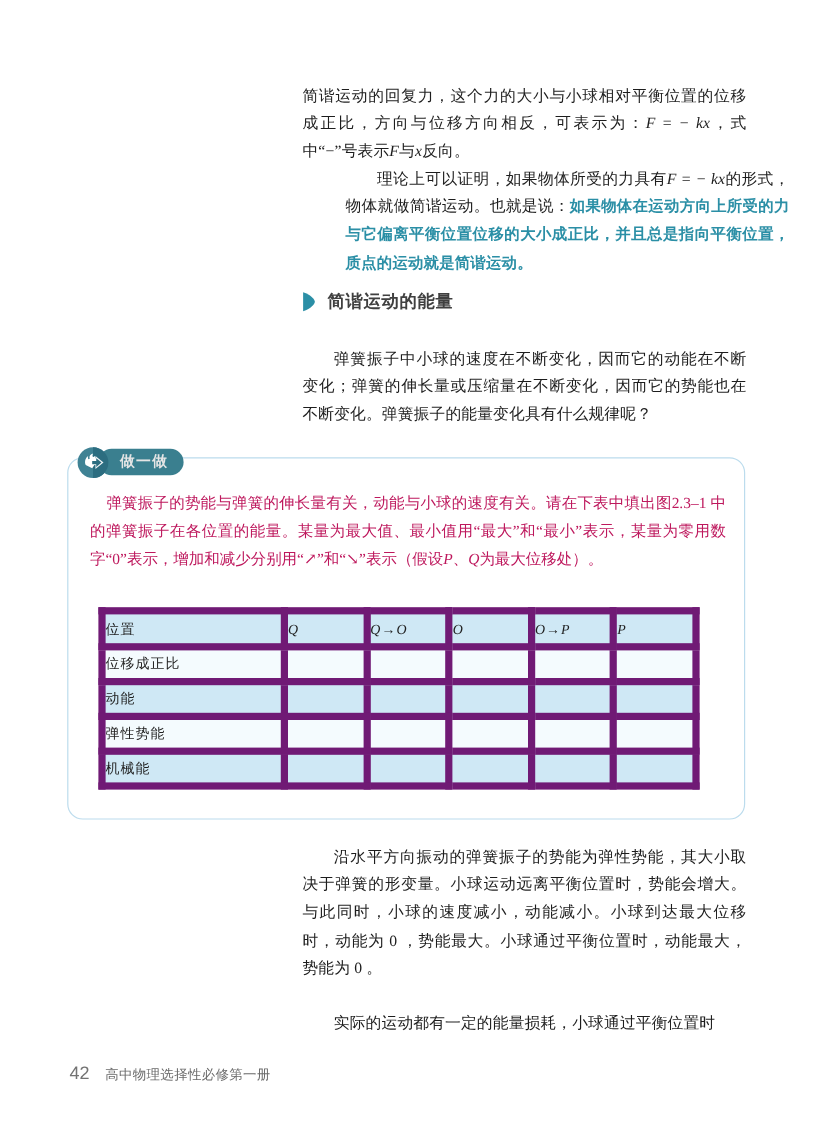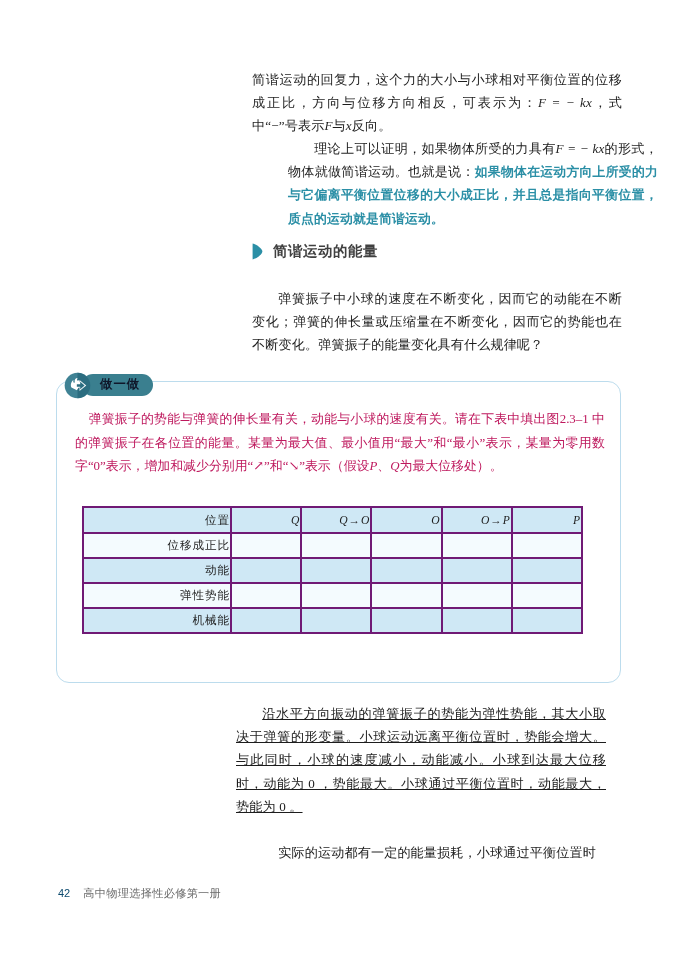"做一做" .badge-pill { color: #0f172a -> #e5e5e5 }
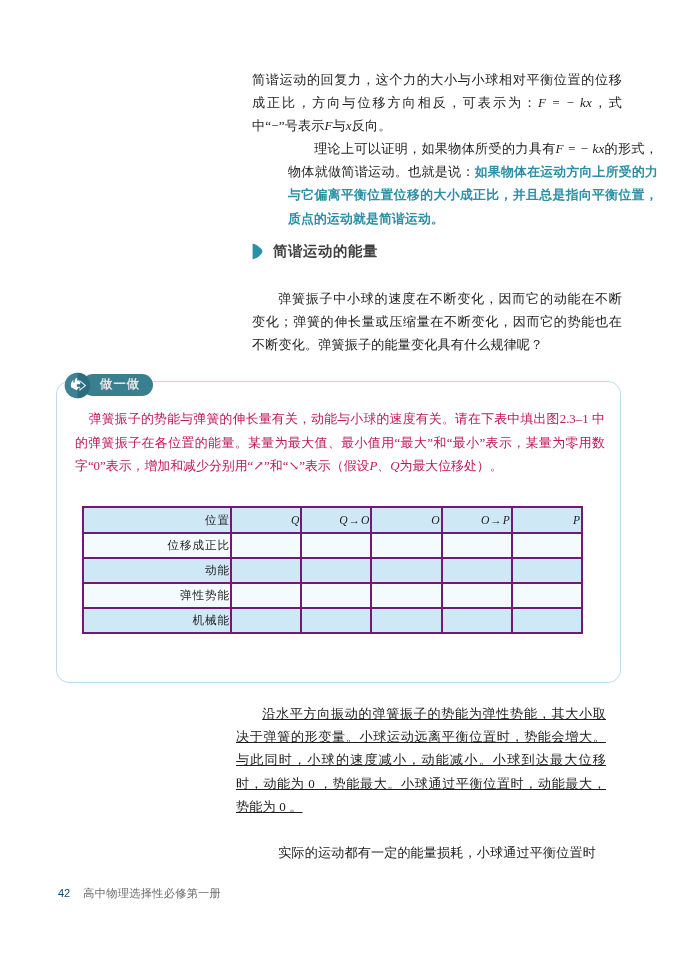"位置" .energy-table td, .energy-table th { border: 2px solid #701a75 -> 6px solid #701a75; text-align: right -> left }
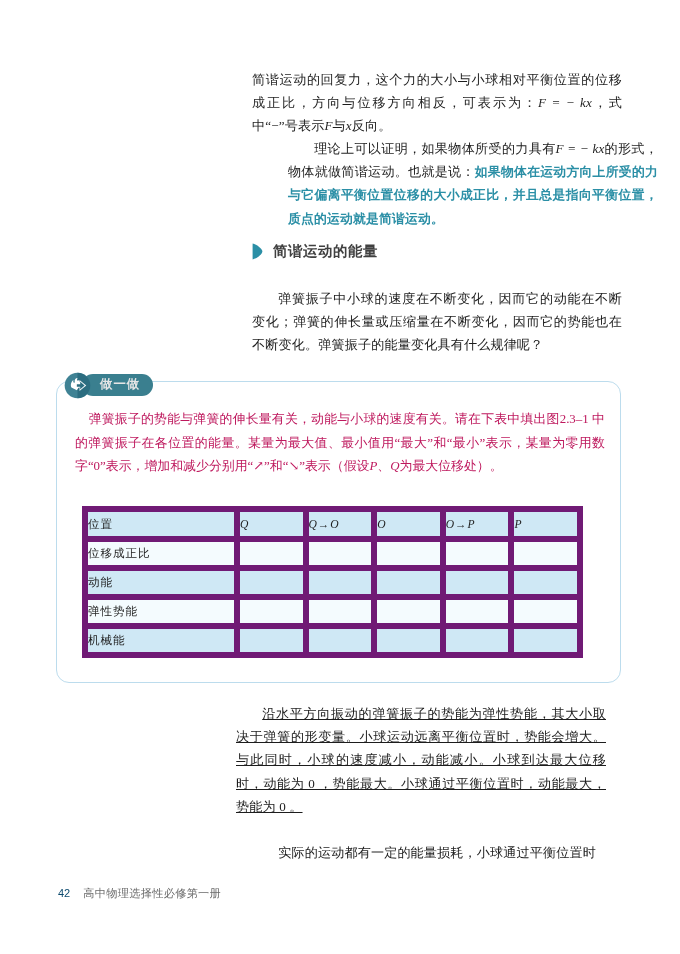"沿水平方向振动的弹簧振子的势能为弹性势能，其大小取决于弹簧的形变量。小球运动远离" div.para { left: 236px -> 252px; text-decoration: underline -> none }
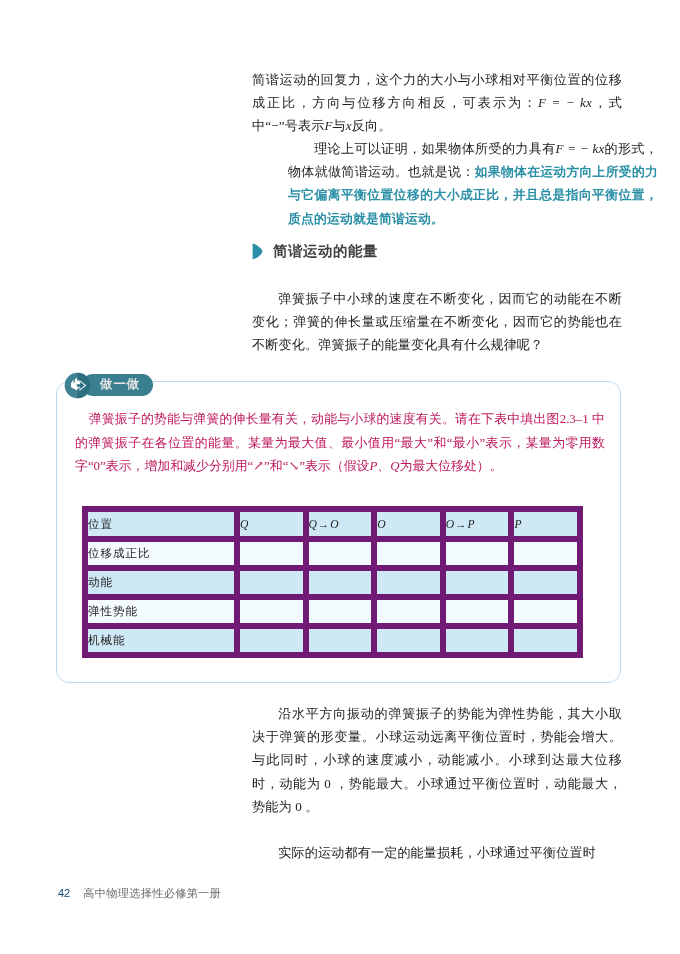"42" .folio { color: #0c4a6e -> #737373; font-size: 11px -> 15px }
